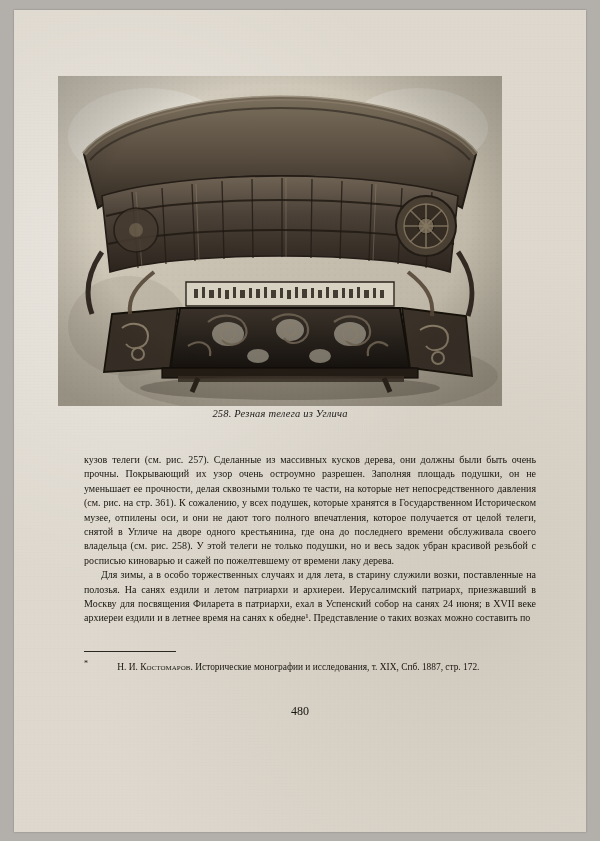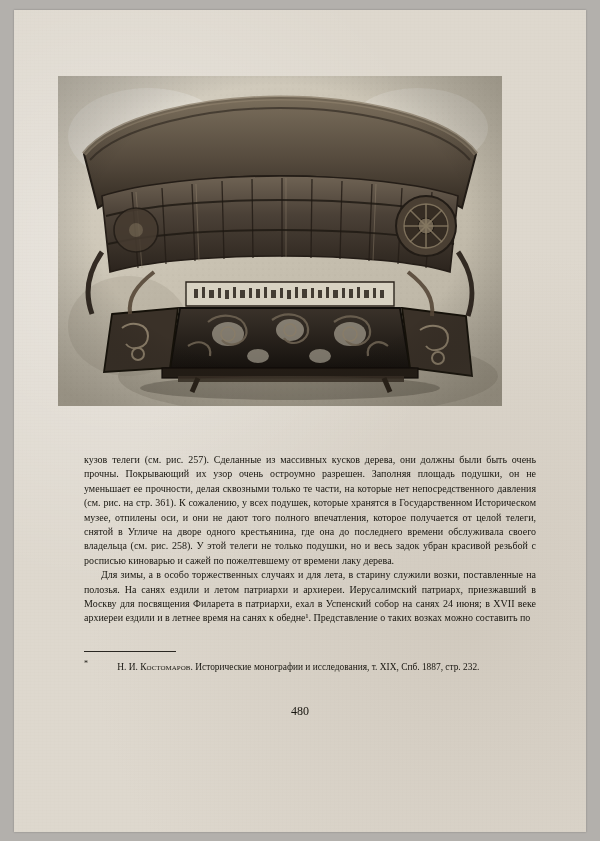"258. Резная телега из Углича" div.fig-caption { html: none -> <div>258. Резная телега из Углича</div> }
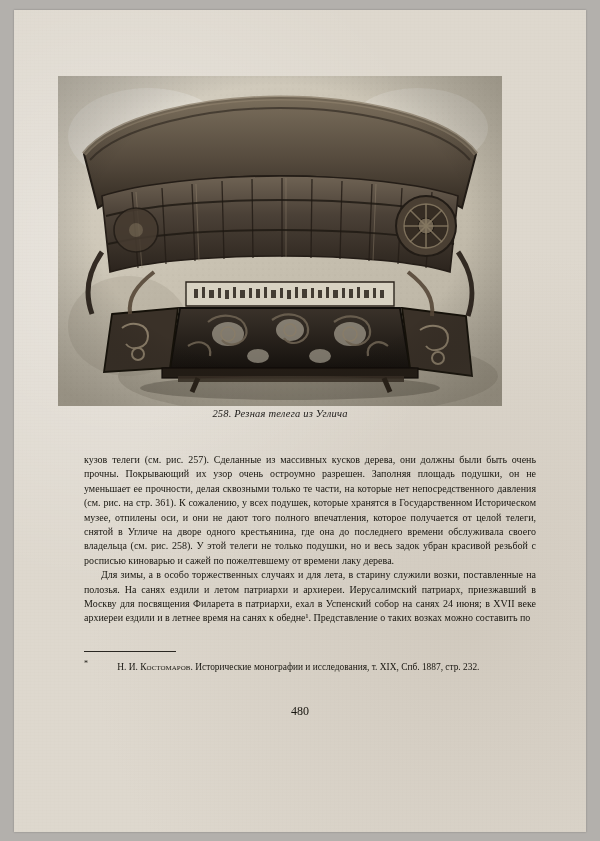"Исторические монографии и исследования," span { text: 232 -> 172 }
